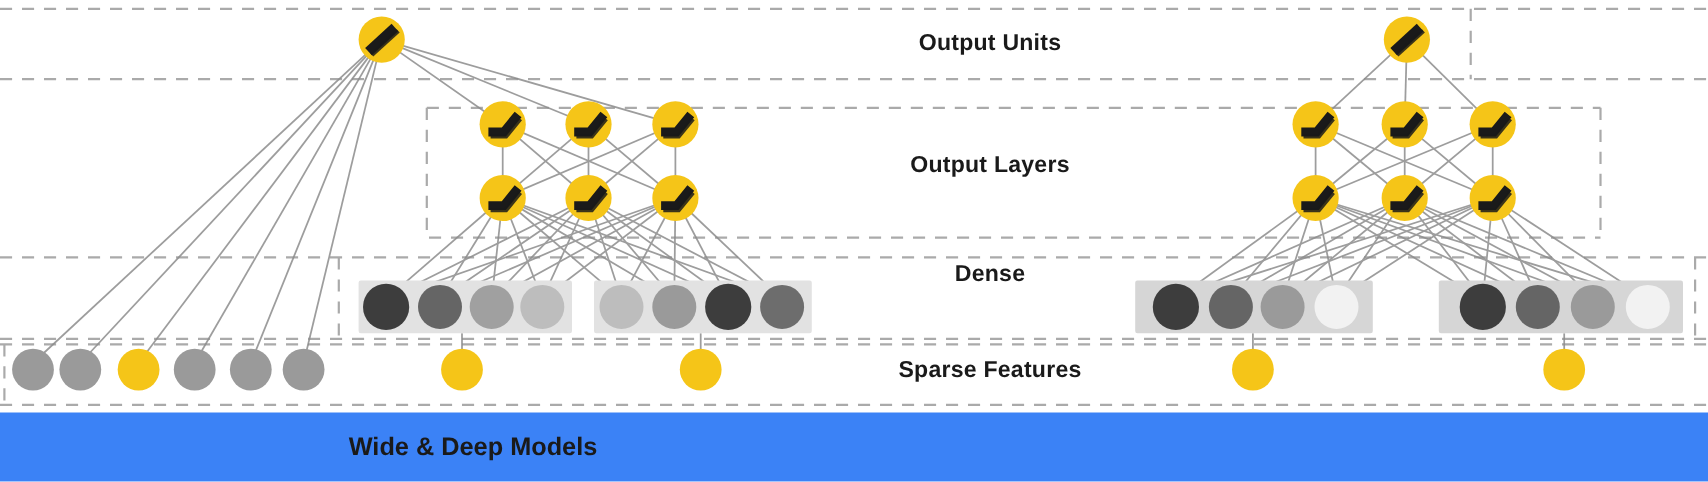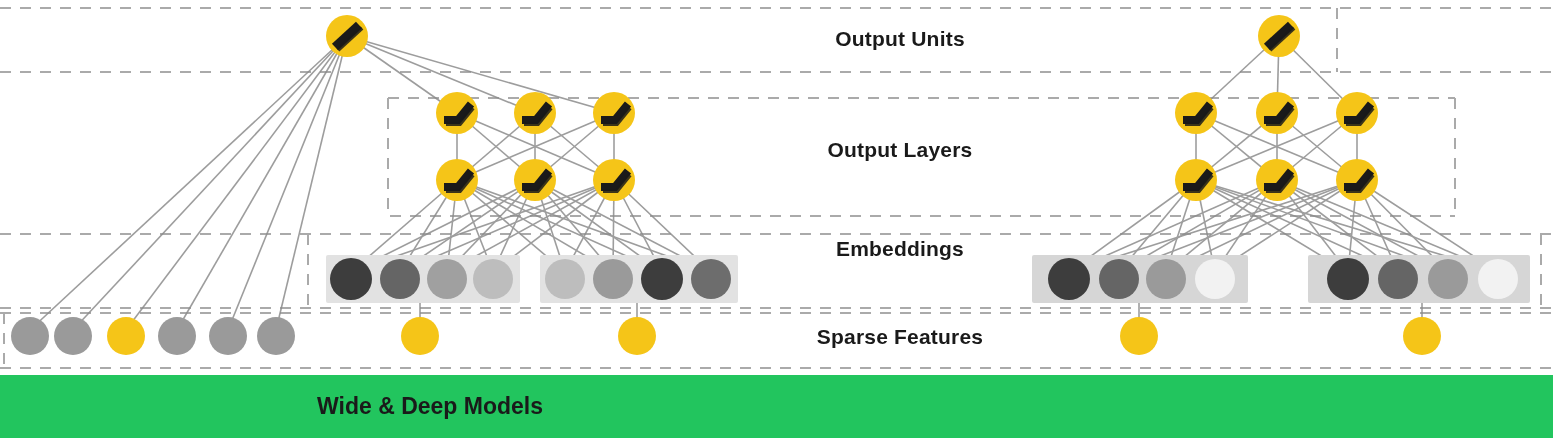"Dense" div { html: none -> <div>Dense</div> }
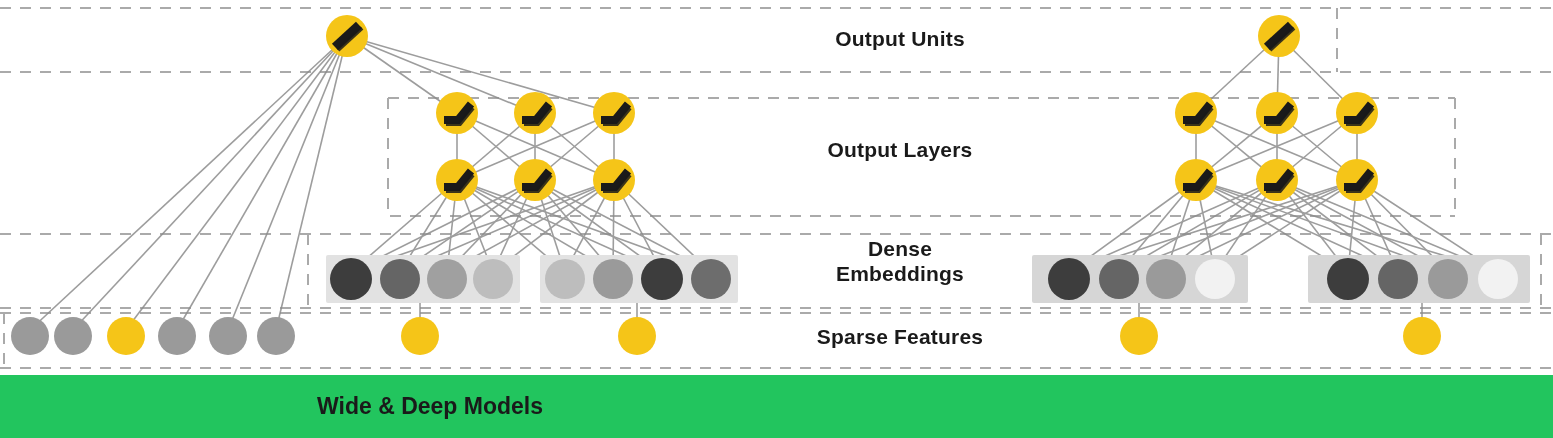"Embeddings" div { html: <div>Embeddings</div> -> none }
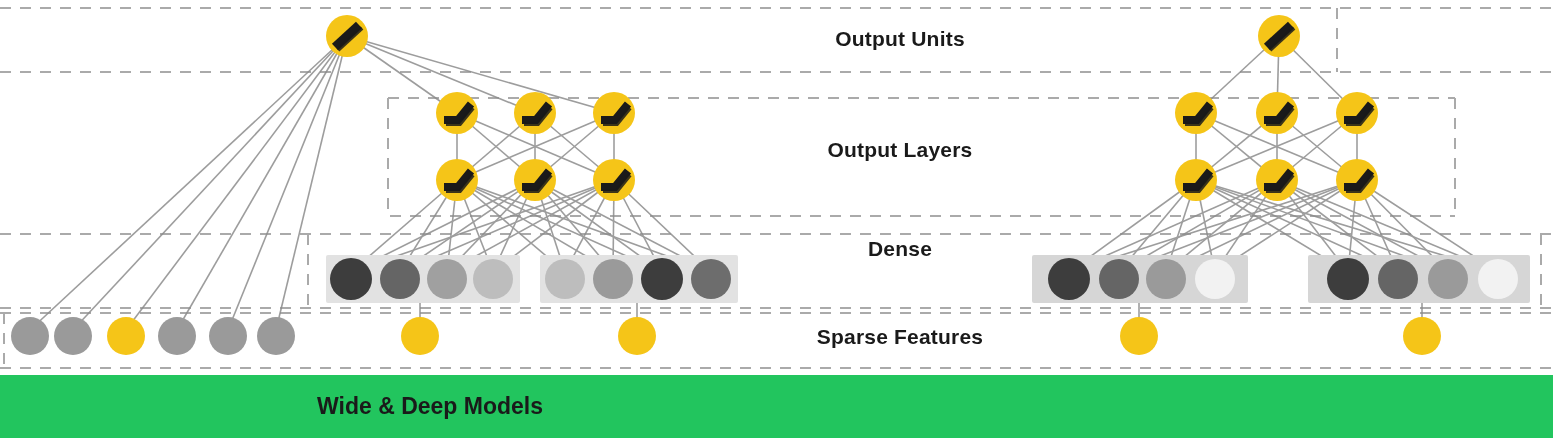"Wide & Deep Models" #caption-band { background: #22c55e -> #3b82f6 }
